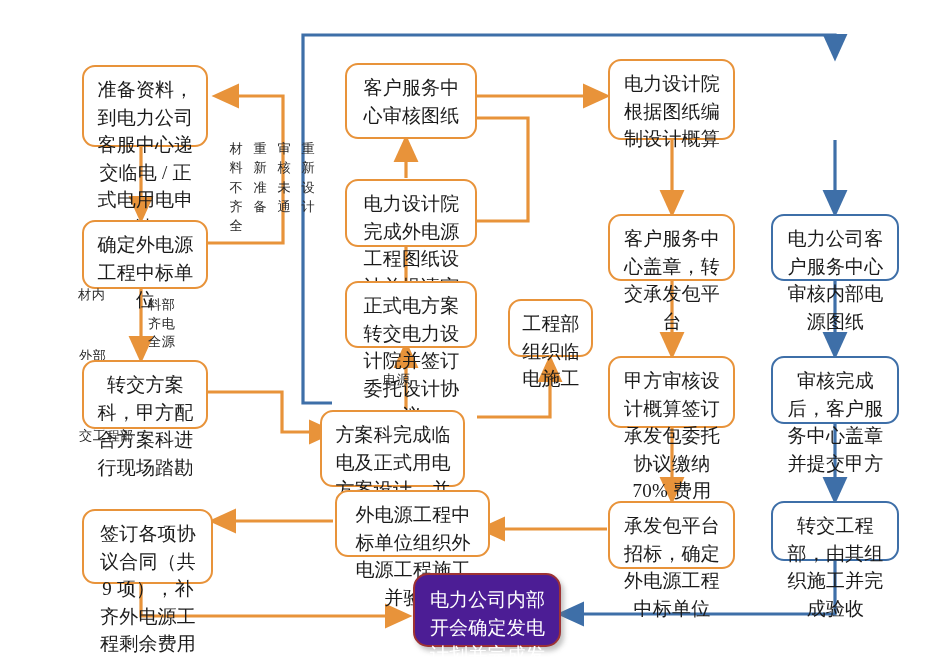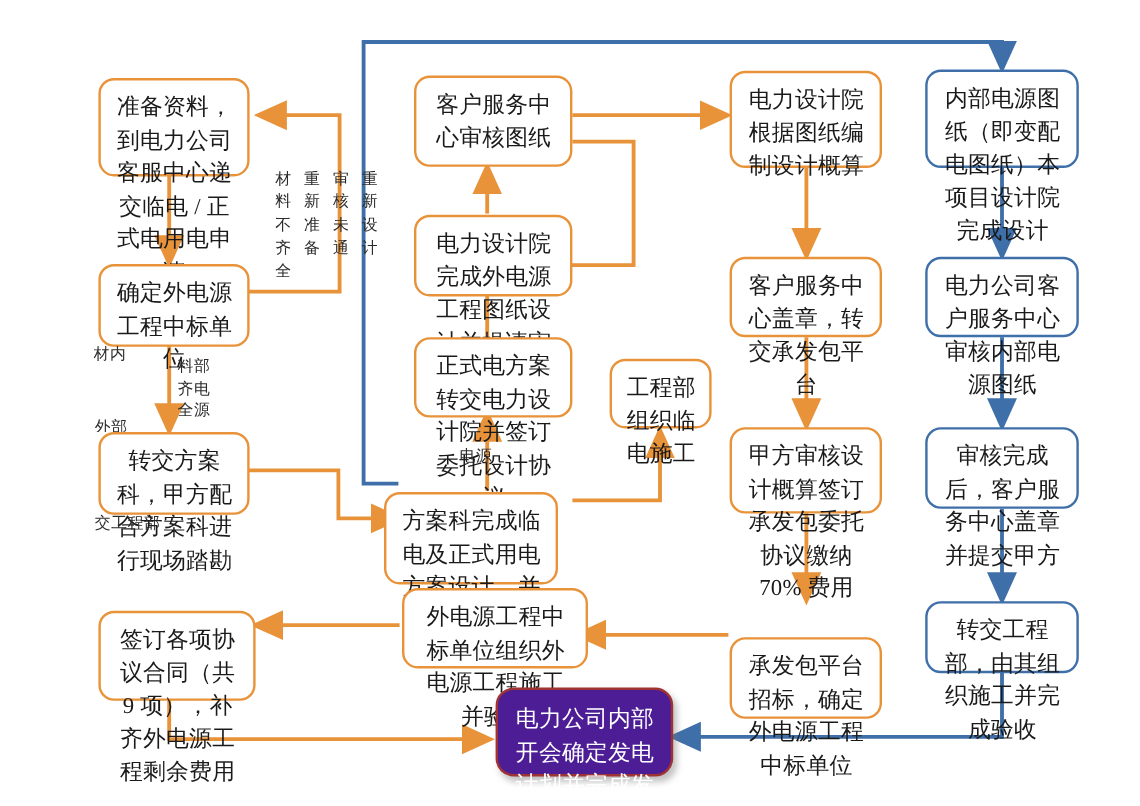"内部电源图纸（即变配电图纸）本项目设计院完成设计" div.node { html: <div>内部电源图纸（即变配电图纸）本项目设计院完成设计</div> -> none }
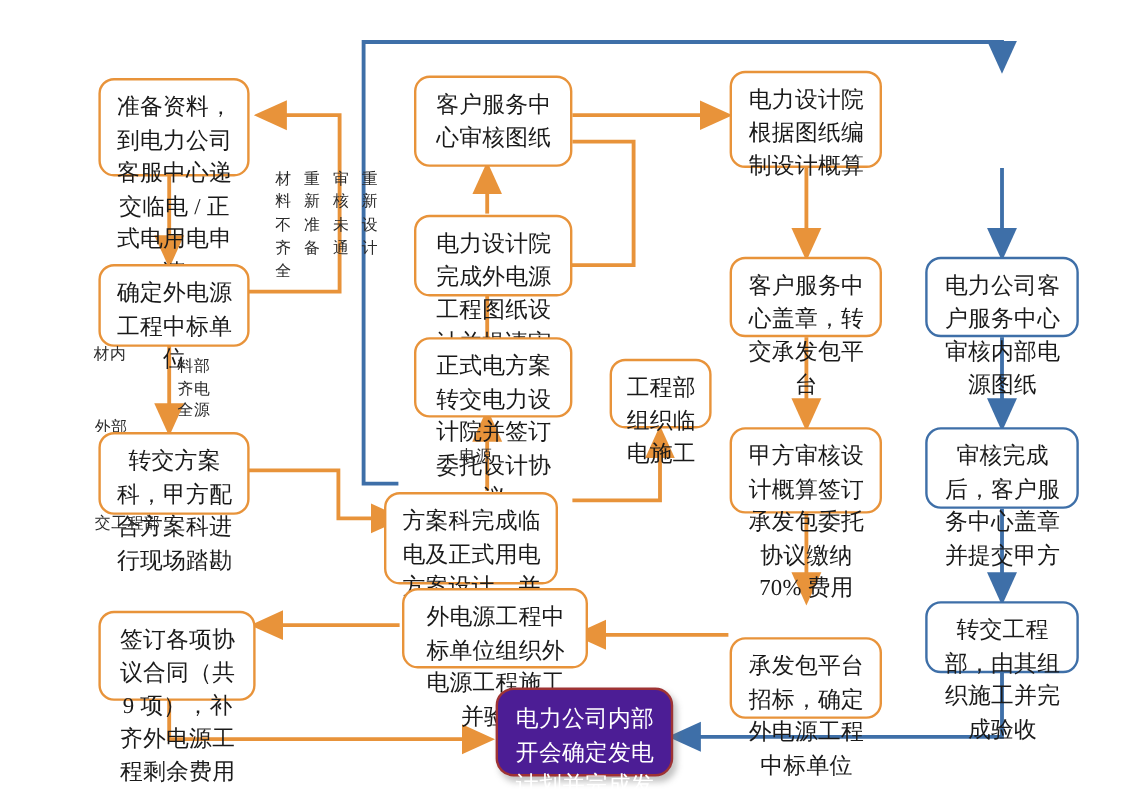"承发包平台招标，确定外电源工程中标单位" div.node { top: 531px -> 501px }
